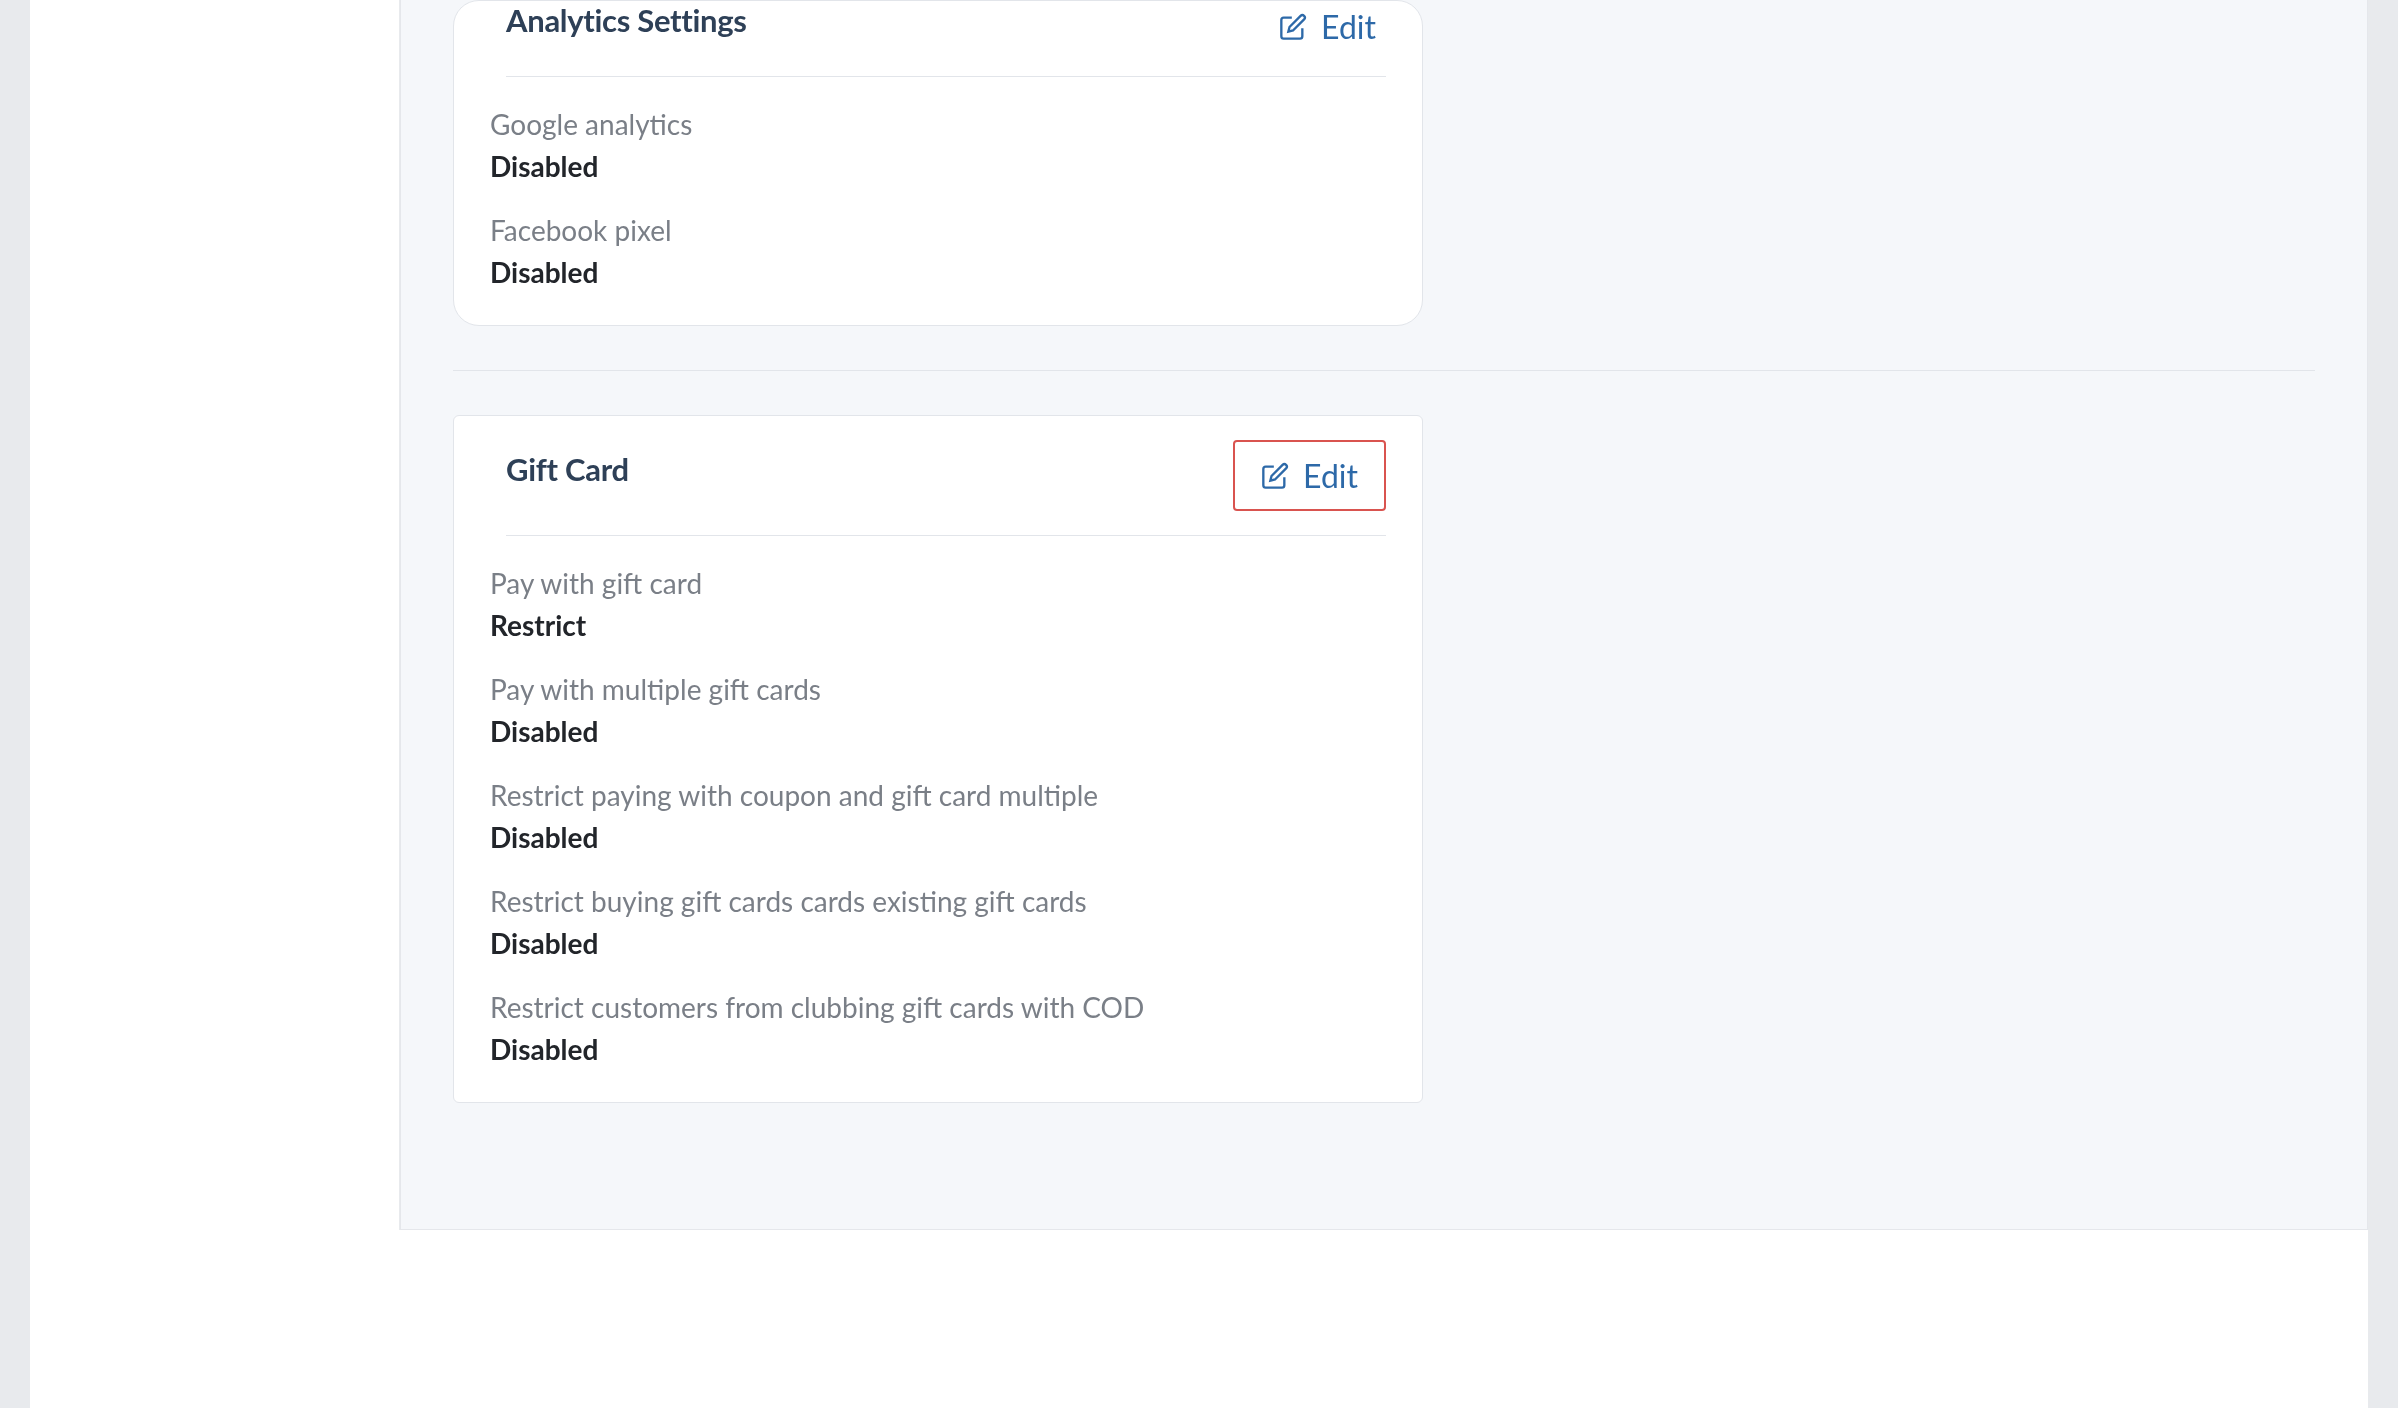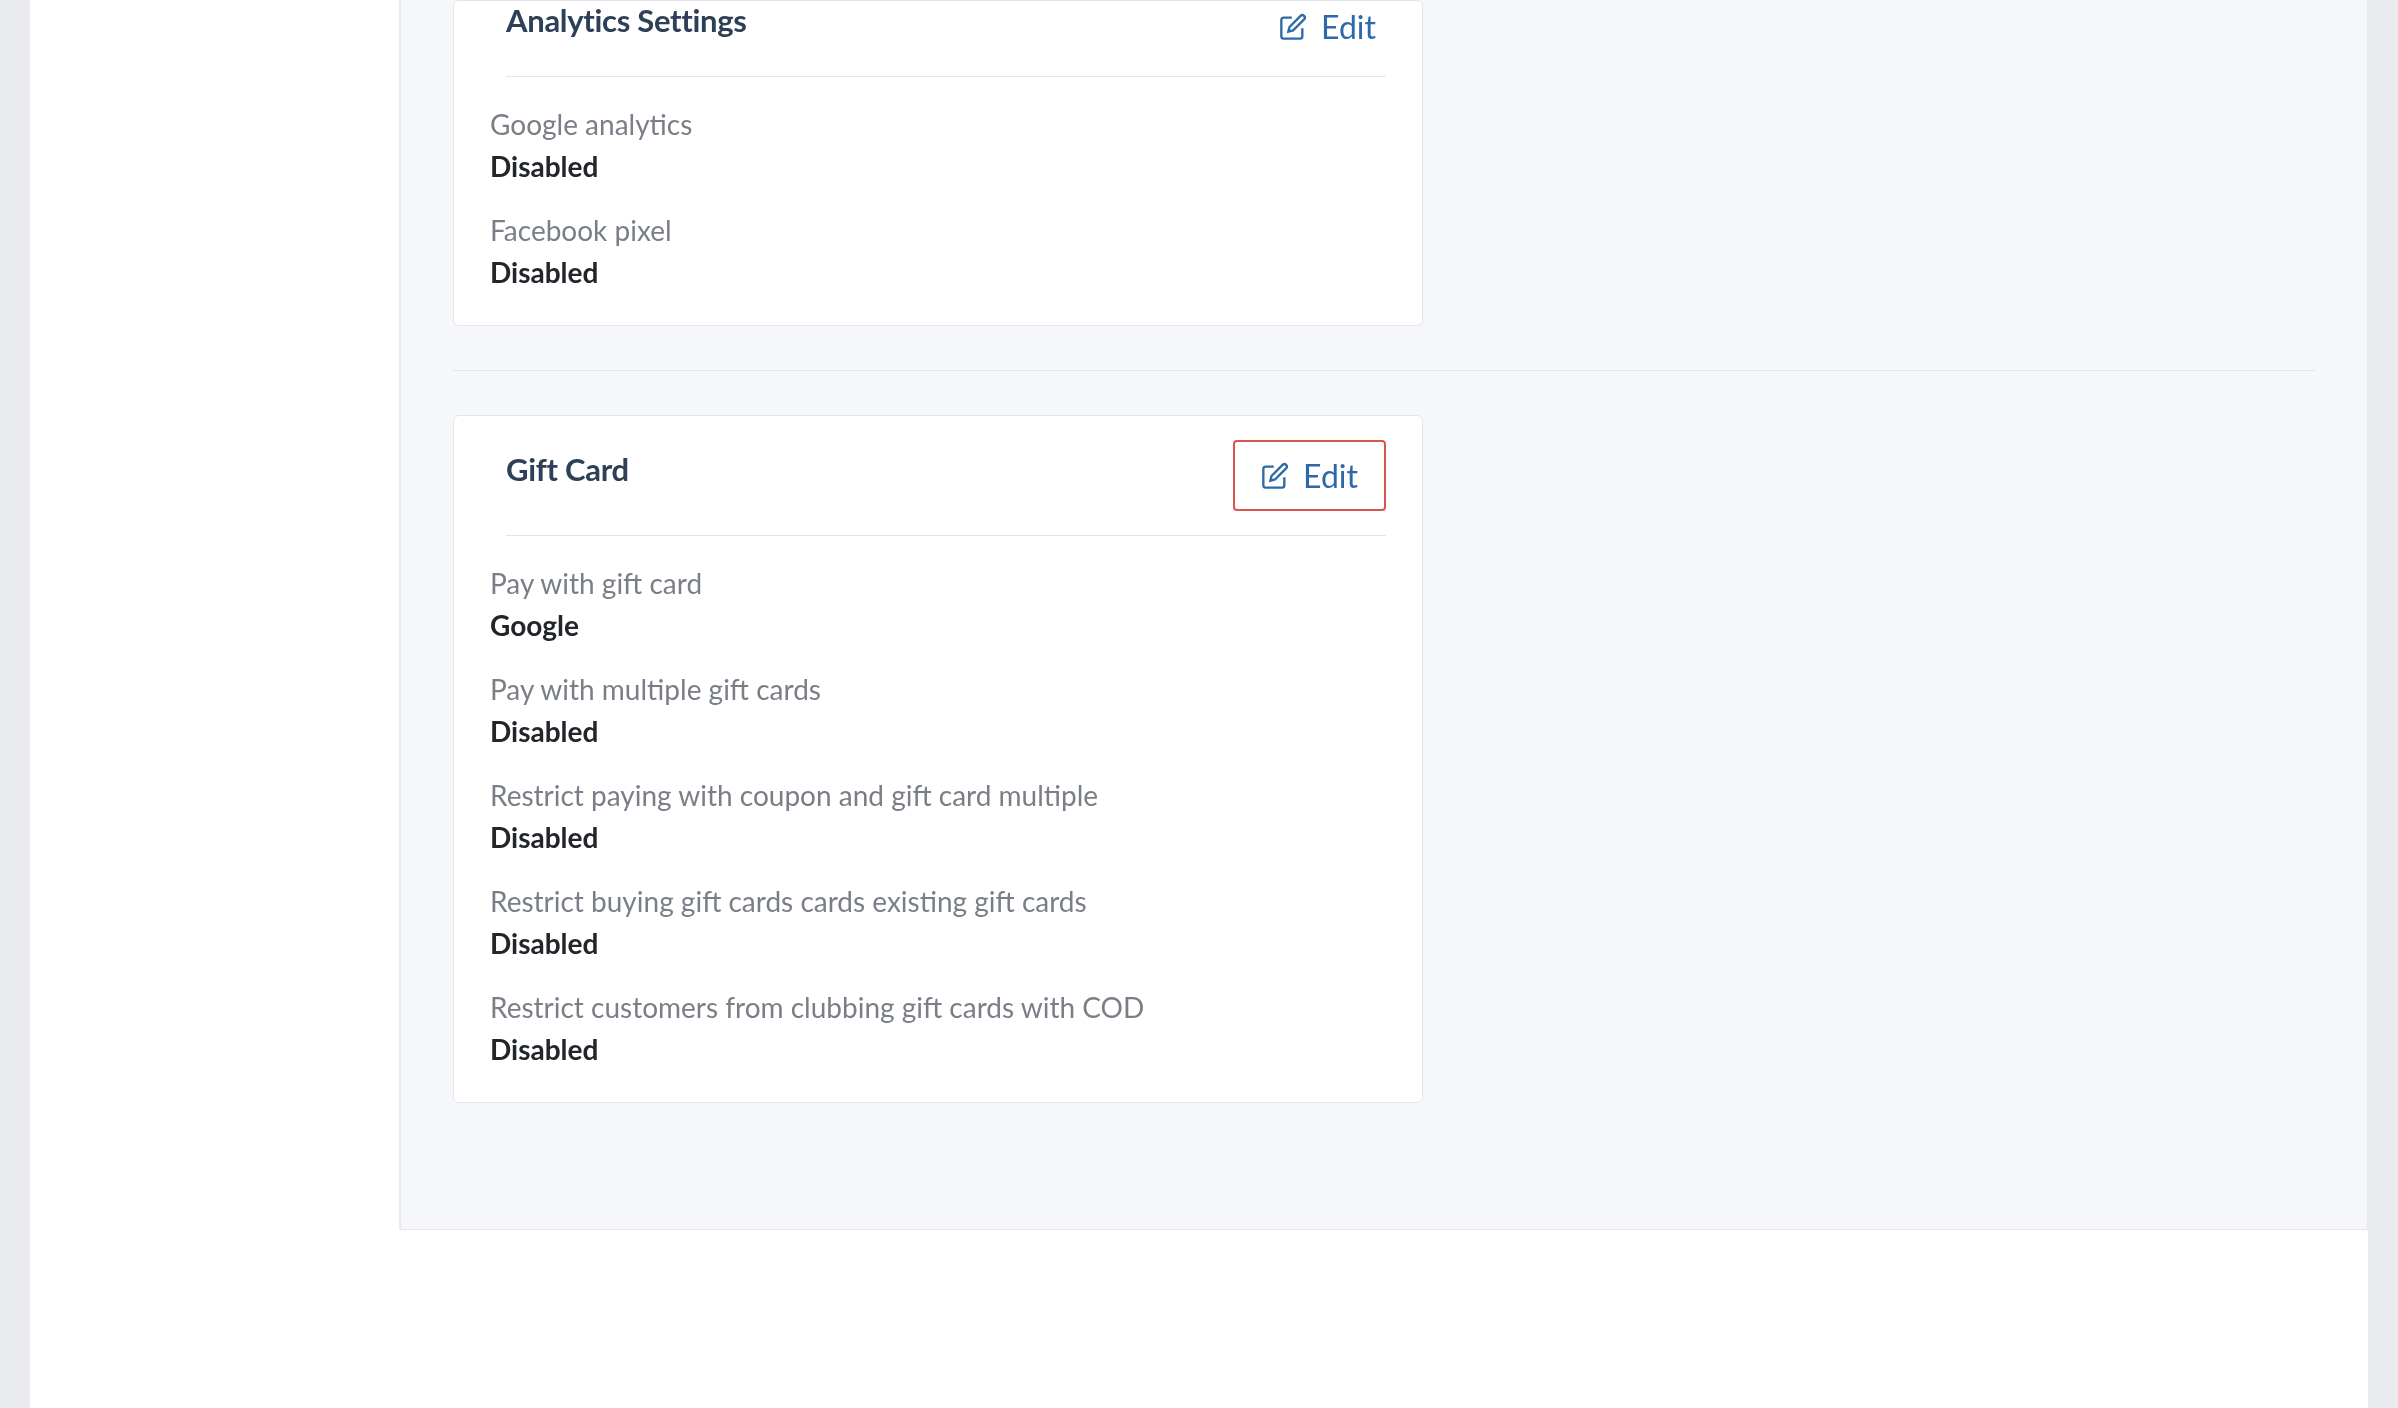"Analytics Settings" .first-card { border-radius: none -> 26px }
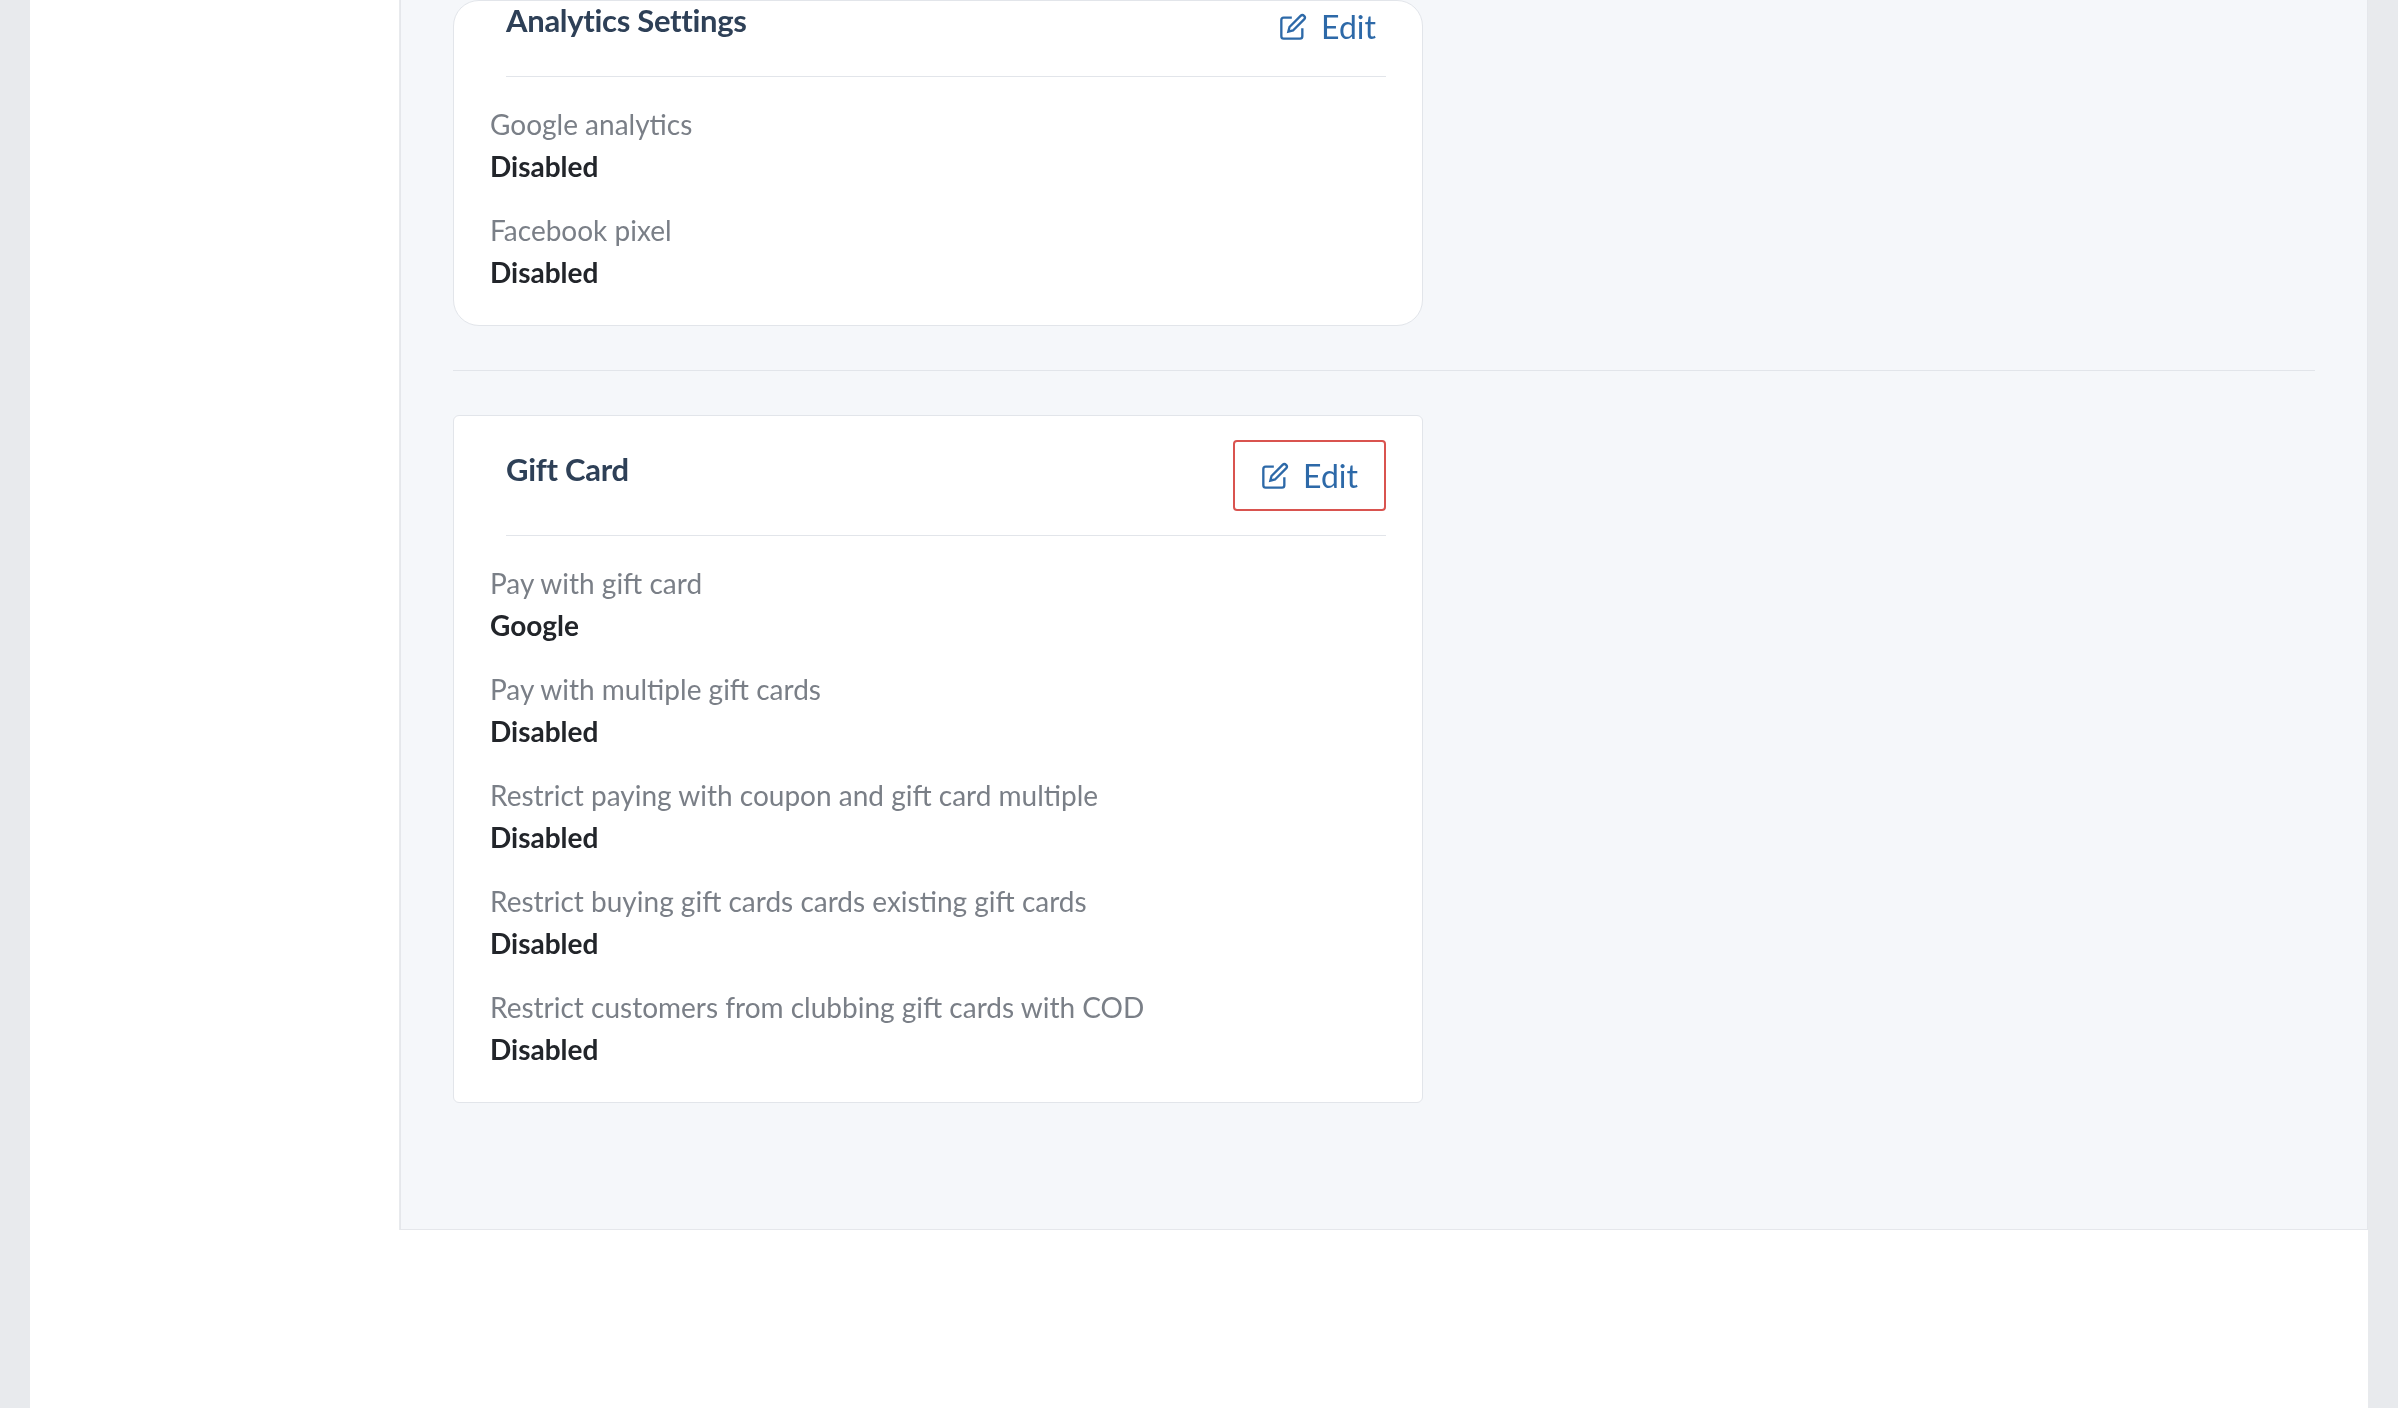"Google" div.setting-value { text: Google -> Restrict }
